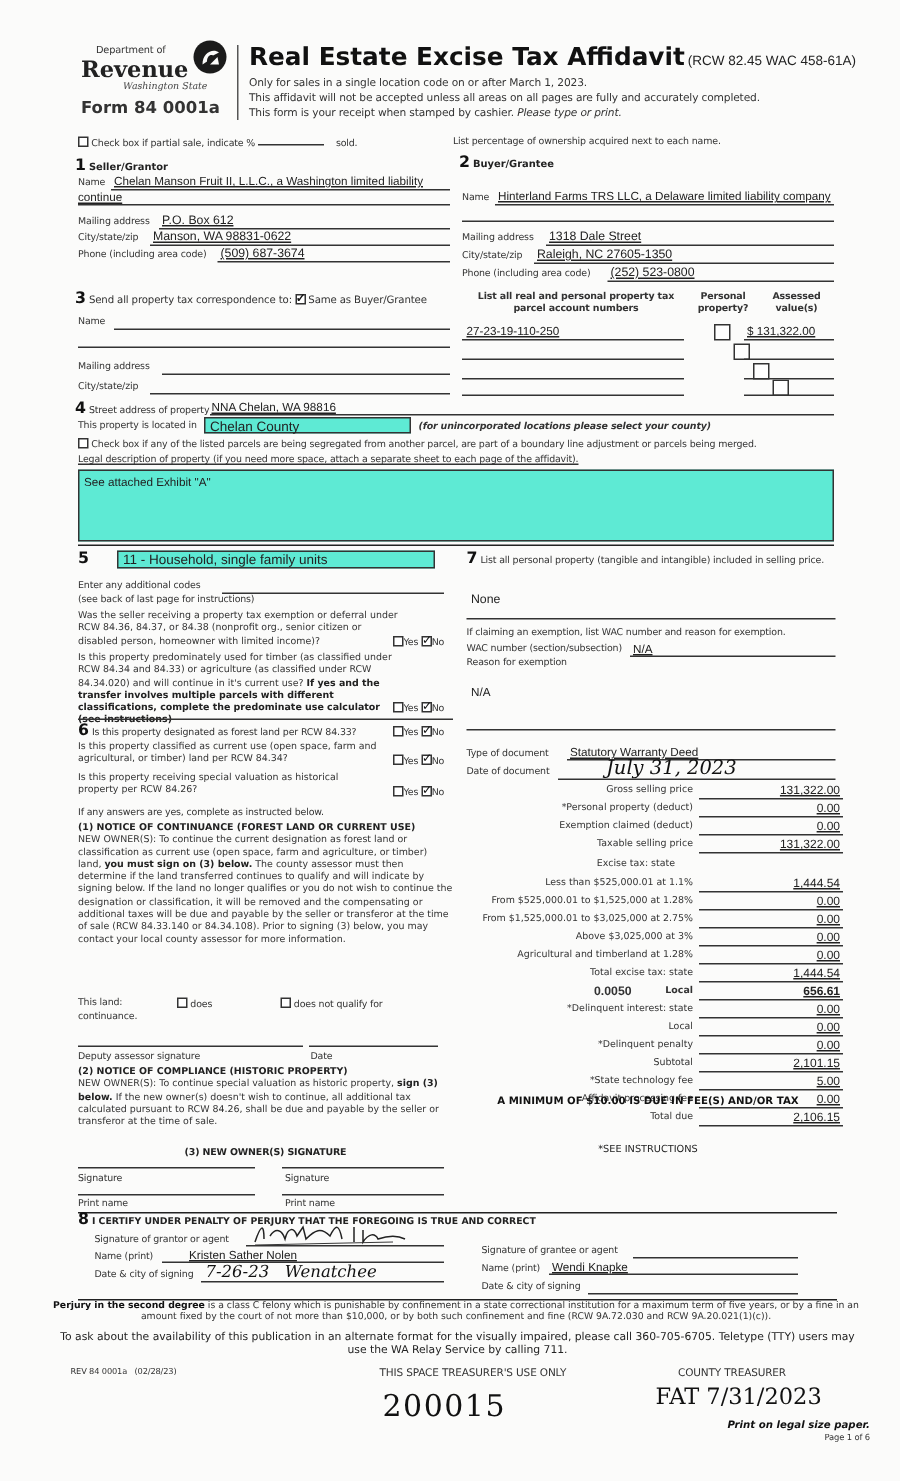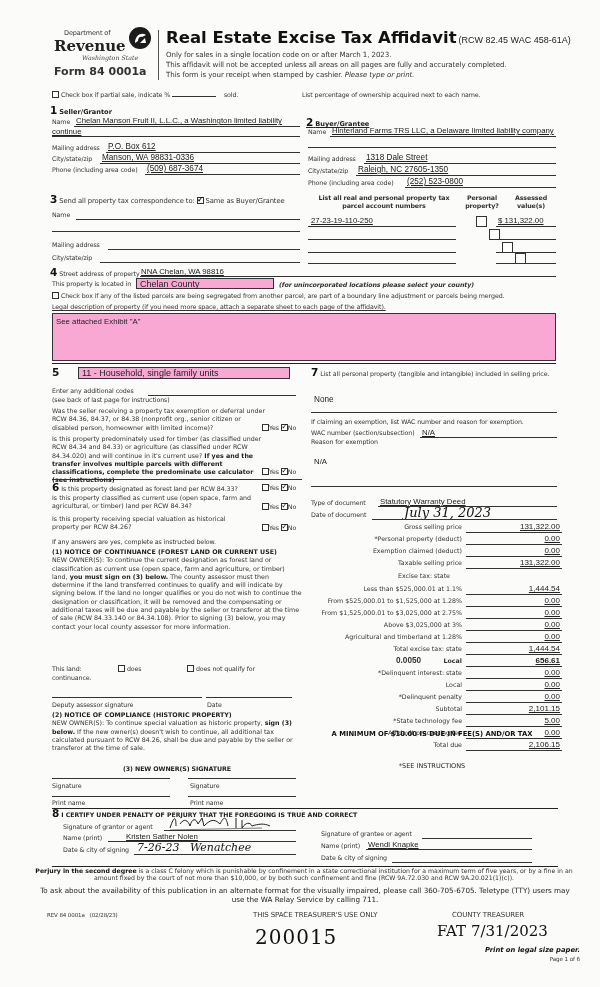"2 Buyer/Grantee" div.abs { text-decoration: underline -> none; top: 116px -> 102px }
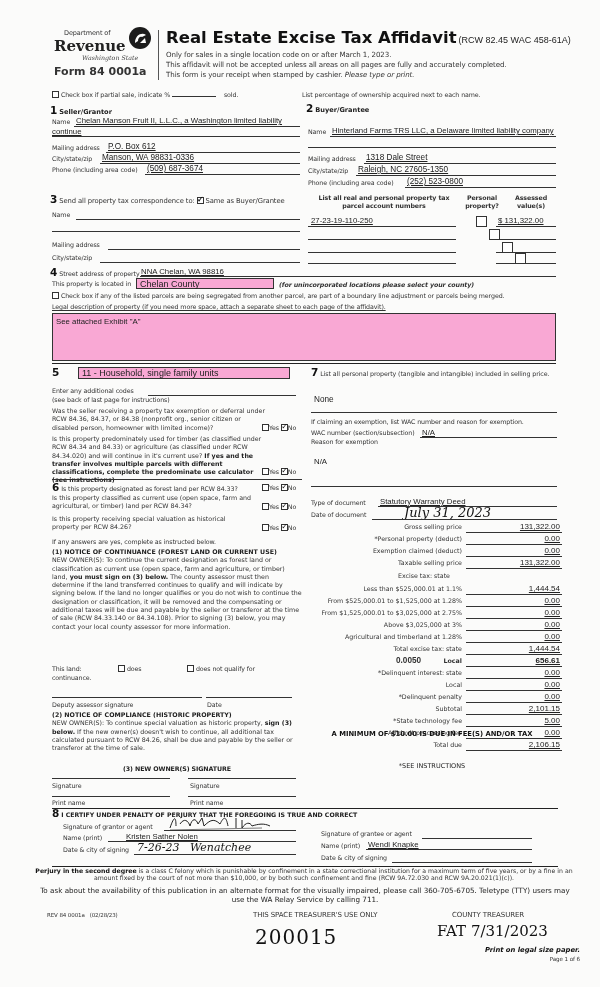"Manson, WA 98831-0336" div.abs { text: 98831-0336 -> 98831-0622 }
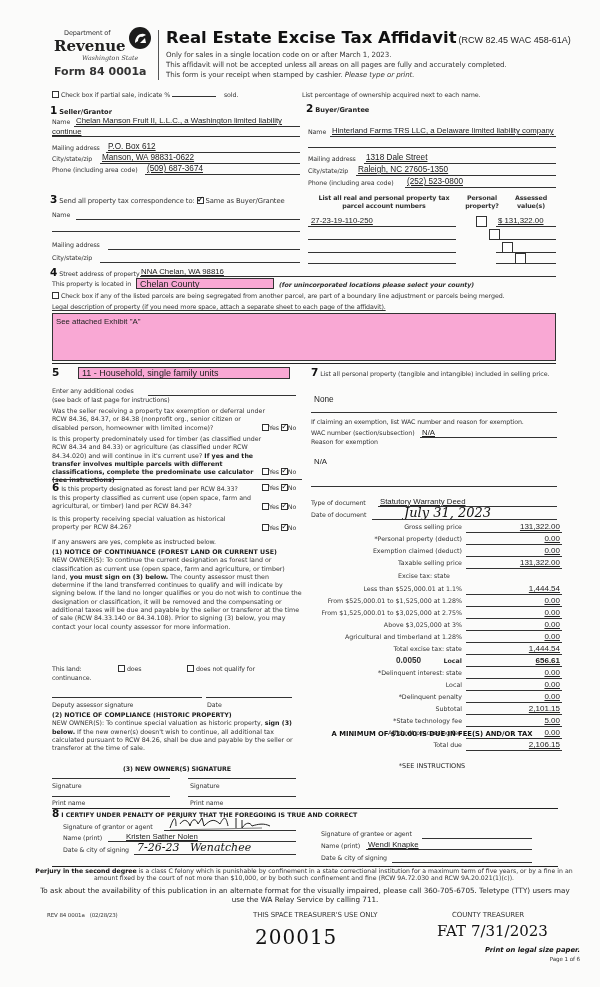"Chelan County" .box { background: #f9a8d4 -> #5eead4 }
